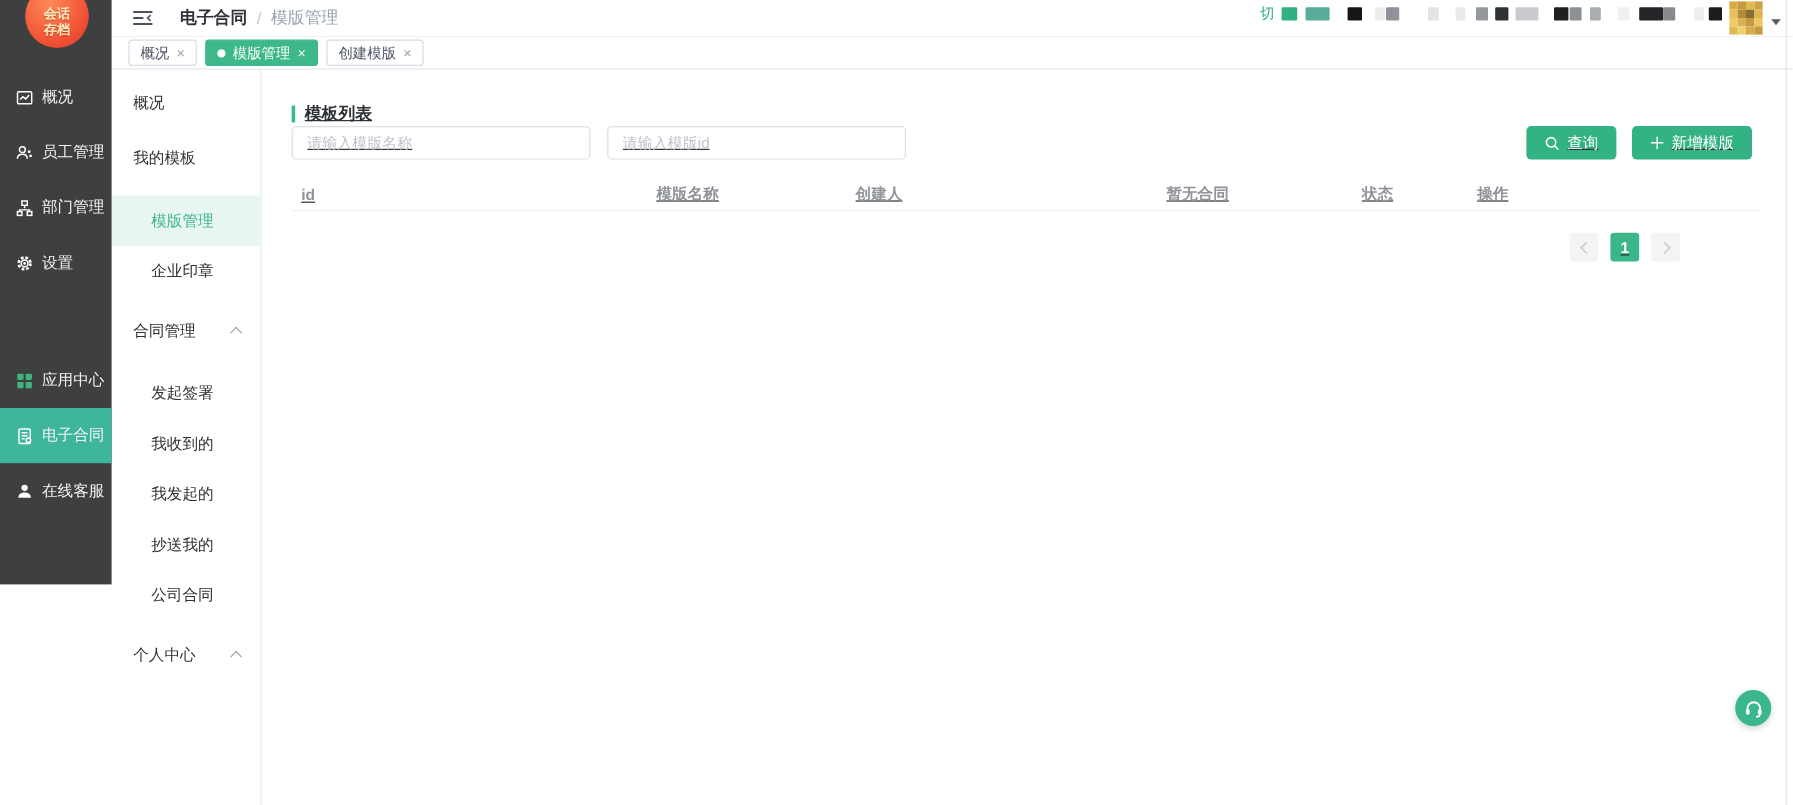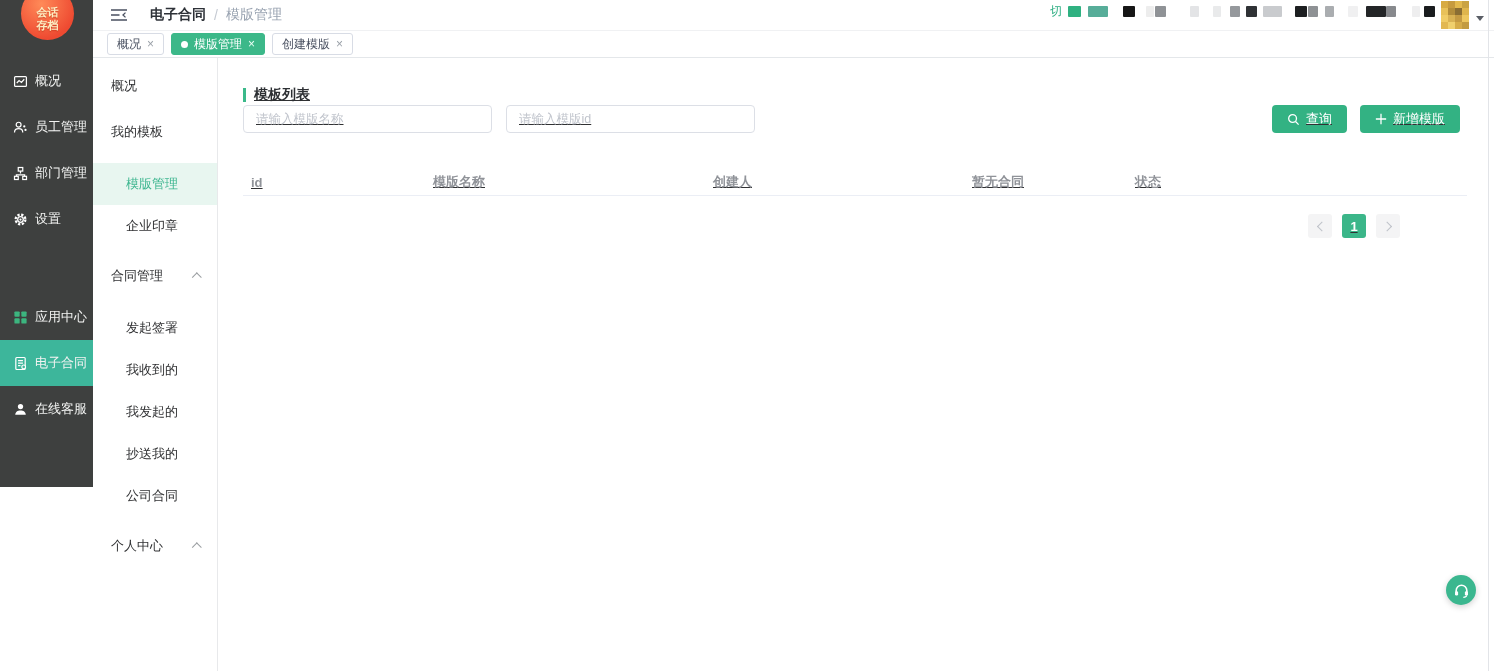"id" .table { margin-top: 36px -> 16px }
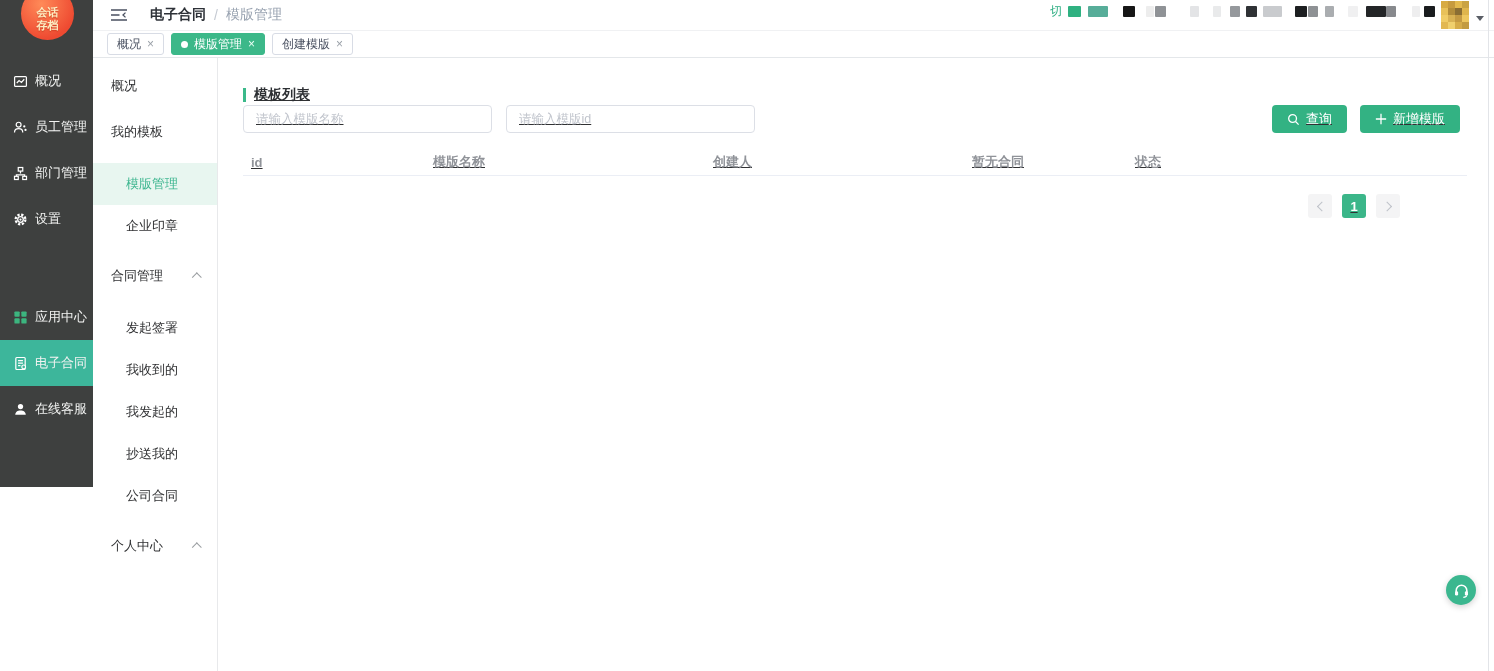"模版名称" .col-name { text-align: none -> center }
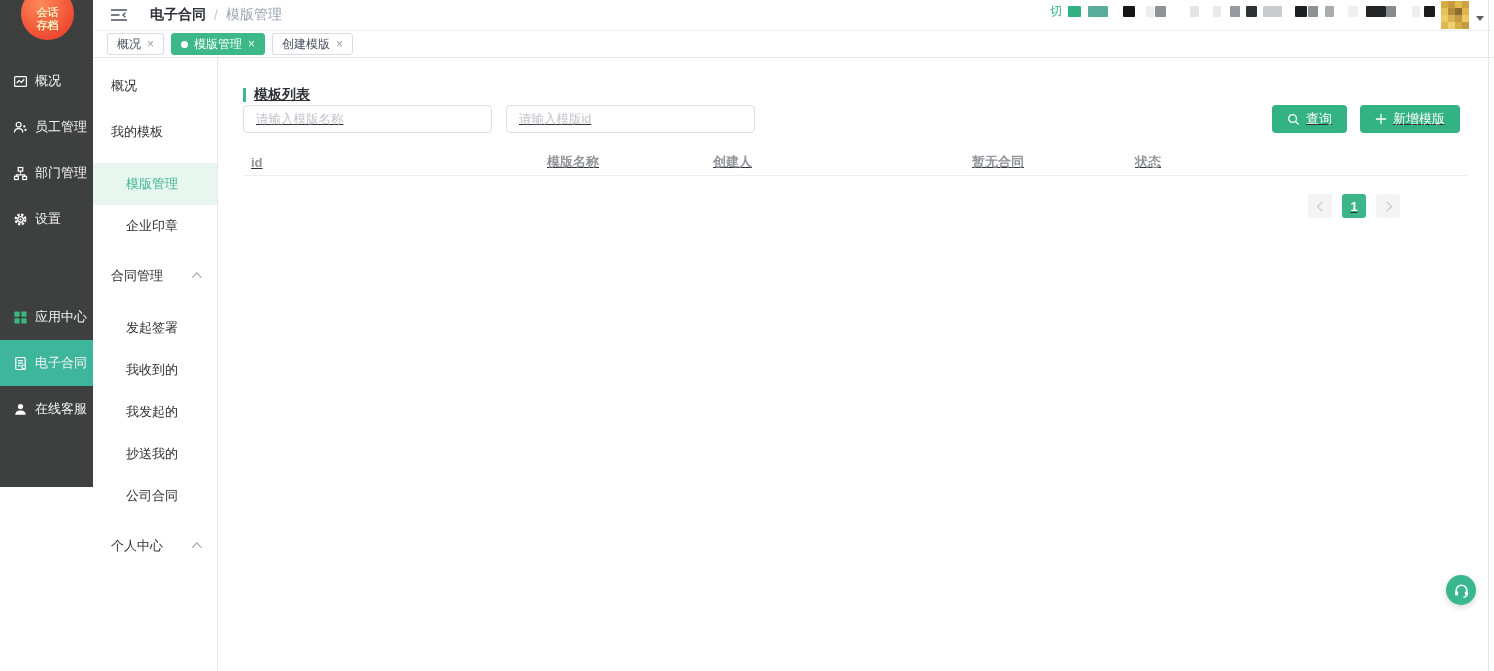"操作" span.col-actions { html: none -> <span>操作</span> }
